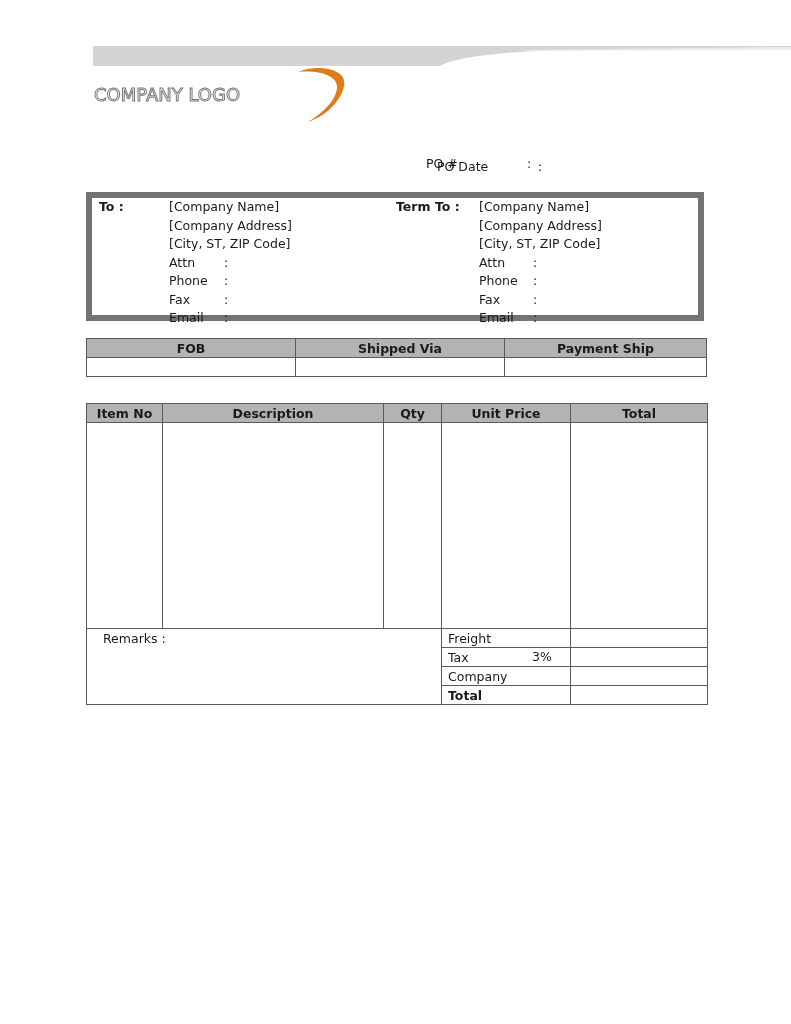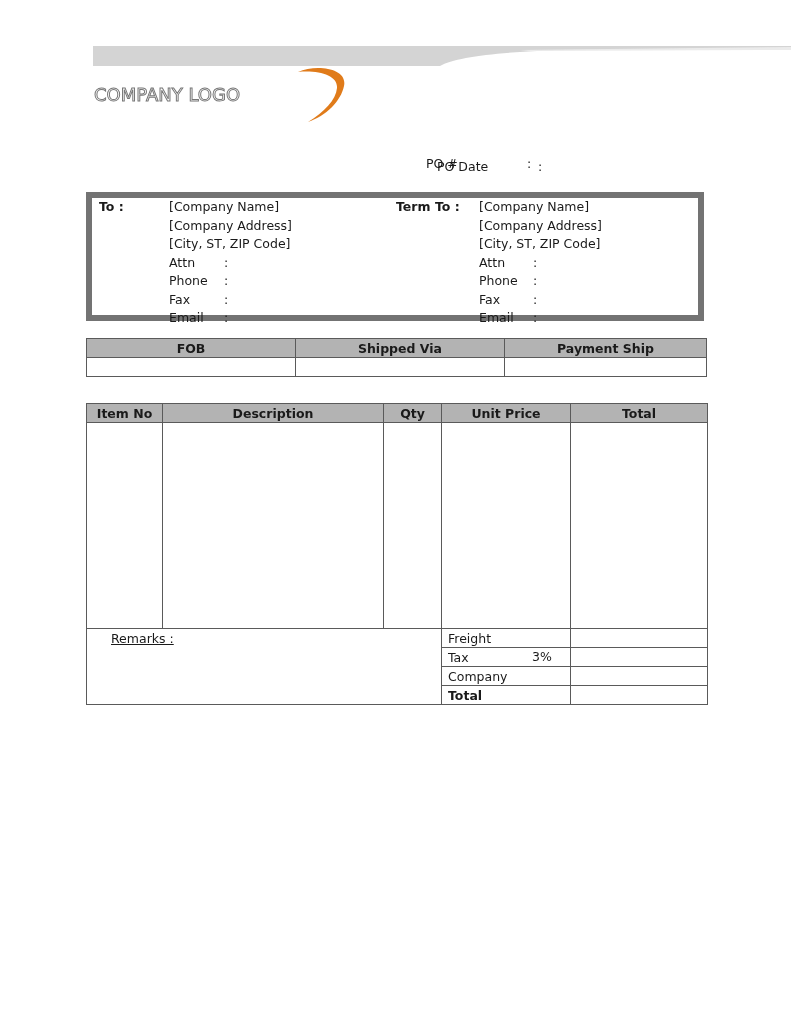"Remarks :" .remarks { padding: 2px 24px !important -> 2px 16px !important; text-decoration: underline -> none }
